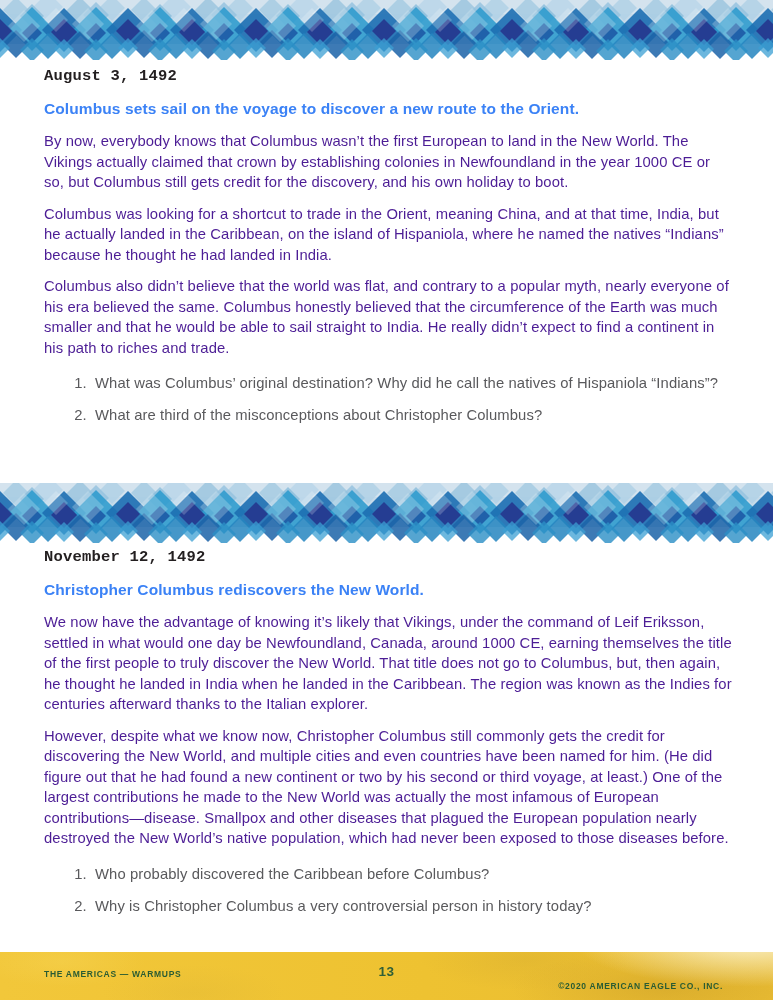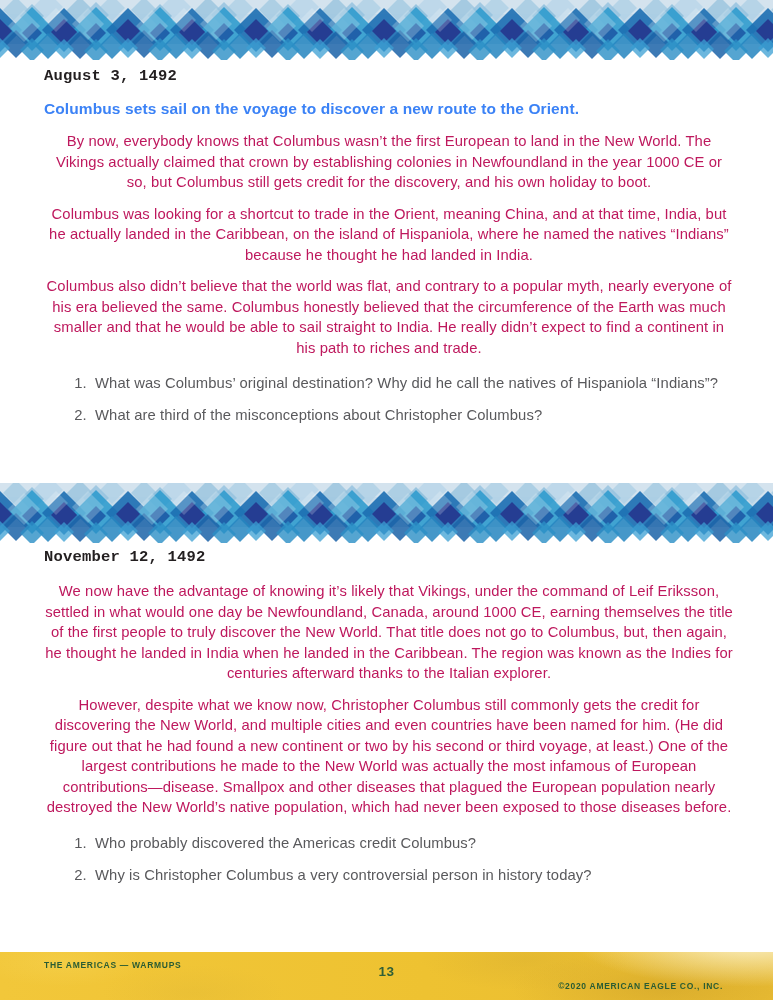"By now, everybody knows that" .body-para { color: #be185d -> #4c1d95; text-align: center -> none }
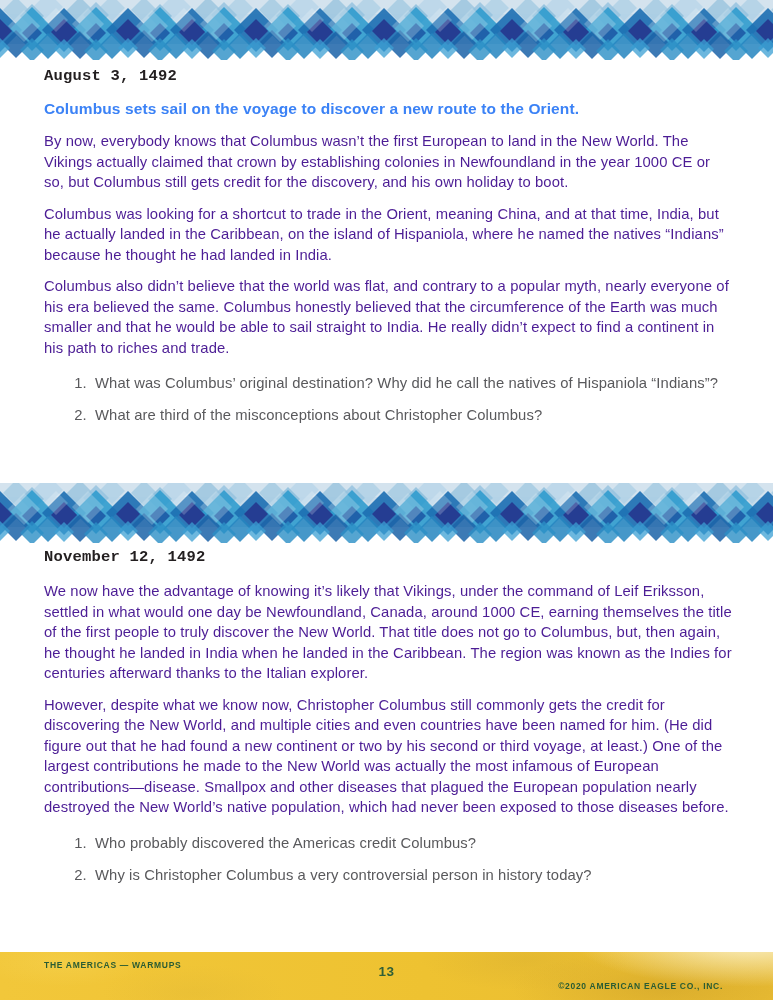"Christopher Columbus rediscovers the New" div.section-title { html: none -> <div>Christopher Columbus rediscovers the New World.</div> }
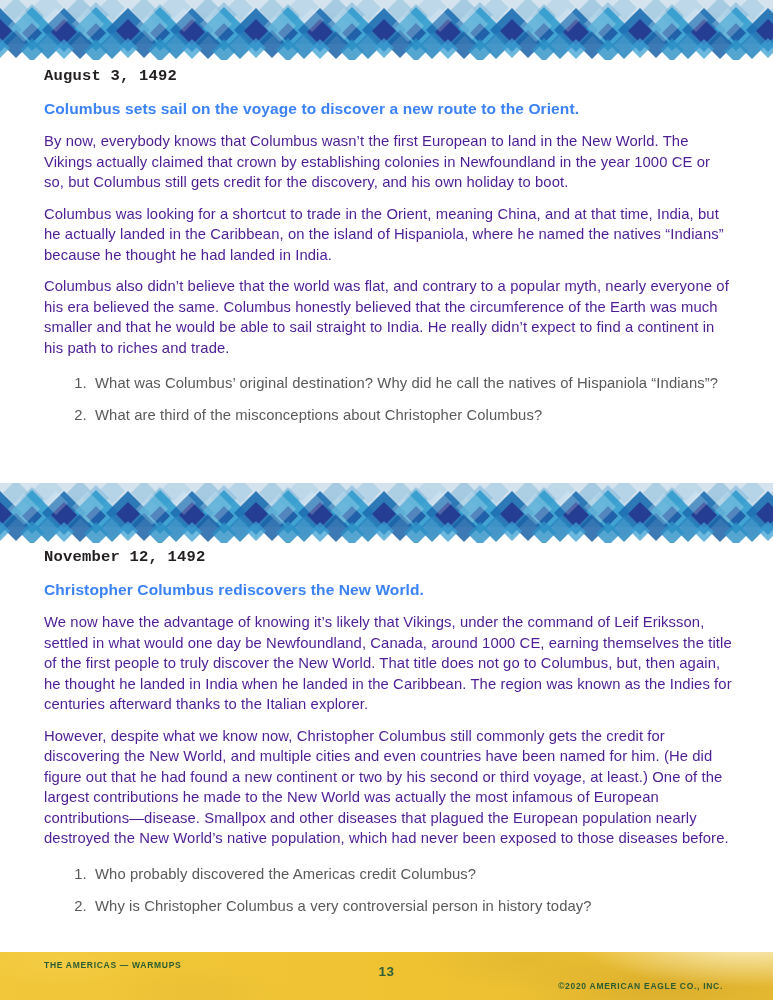"Who probably discovered the Americas" li { text: Americas credit -> Caribbean before }
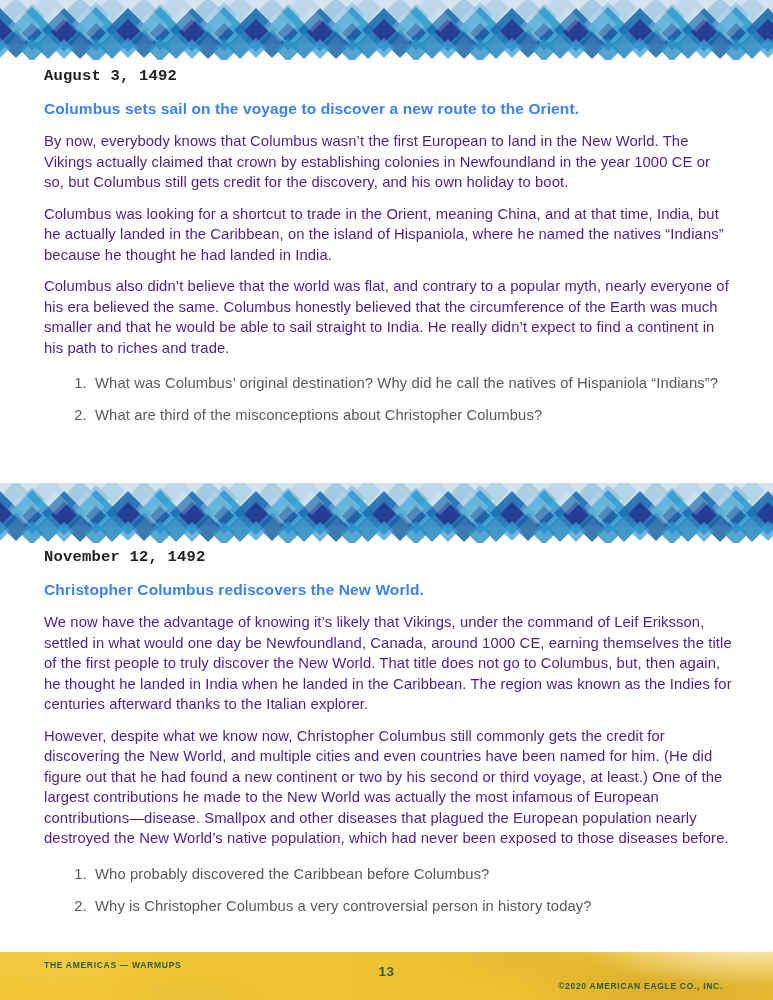"THE AMERICAS — WARMUPS" .footer-left { top: 8px -> 17px }
